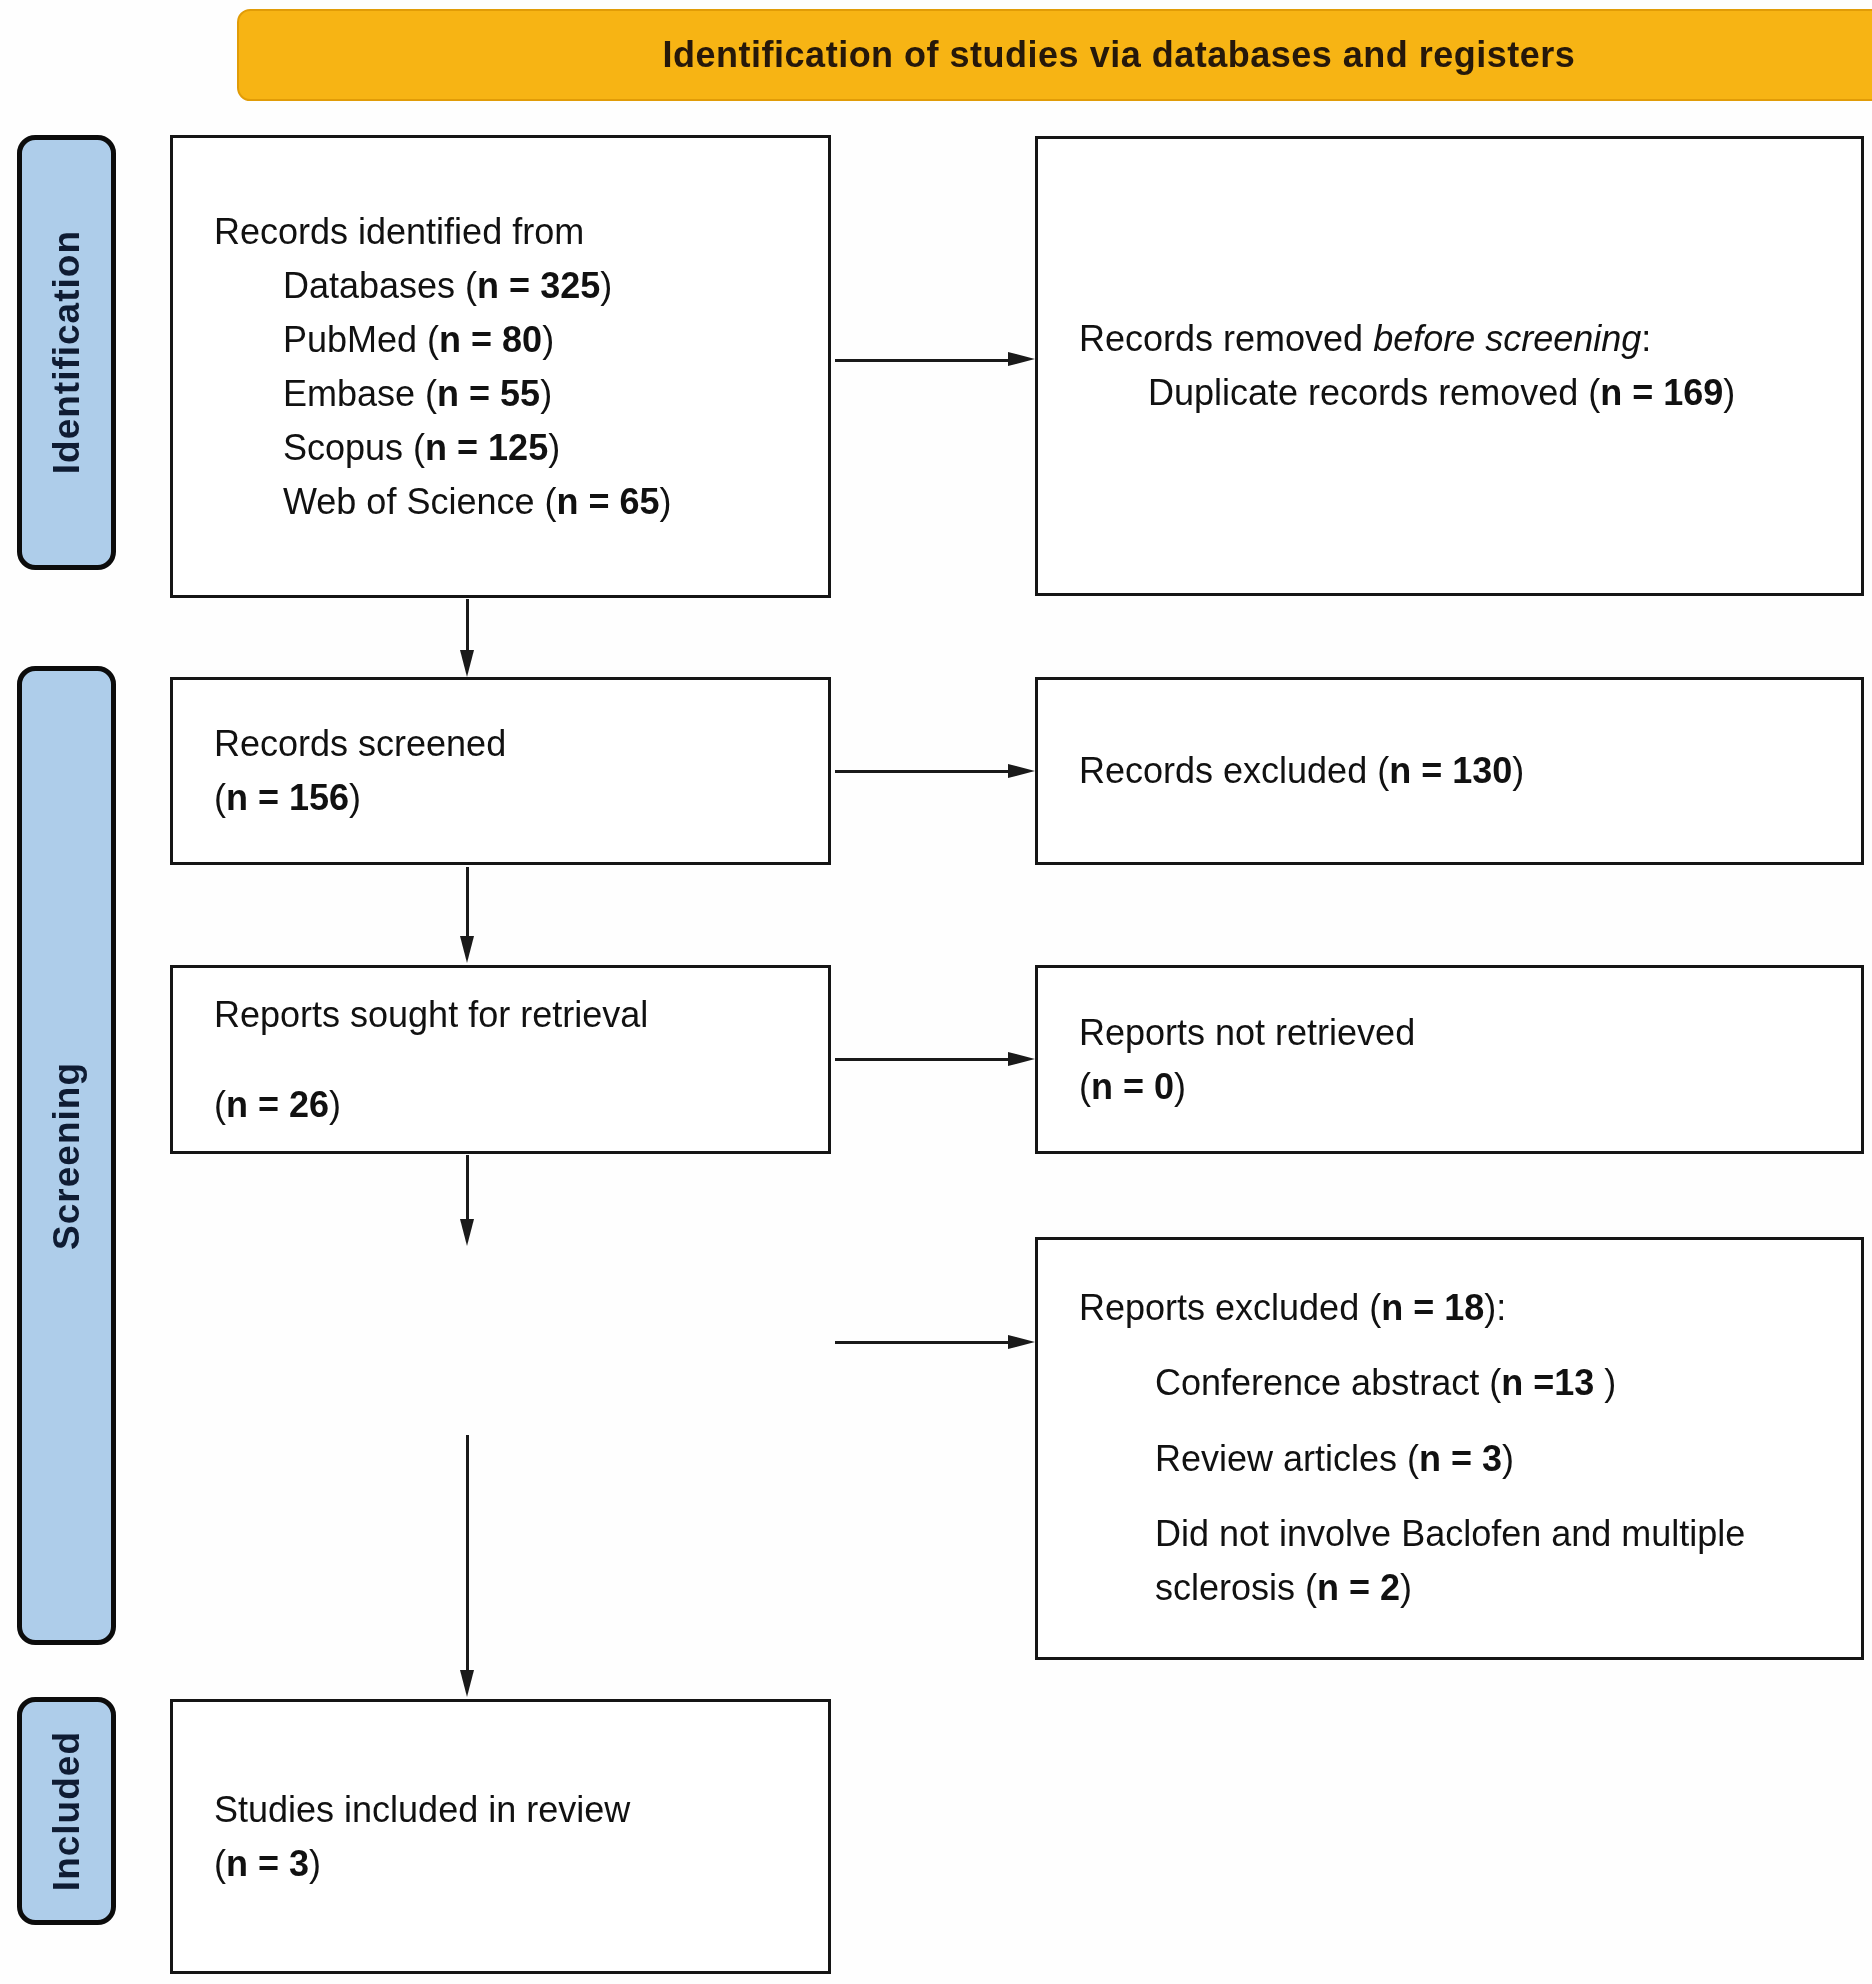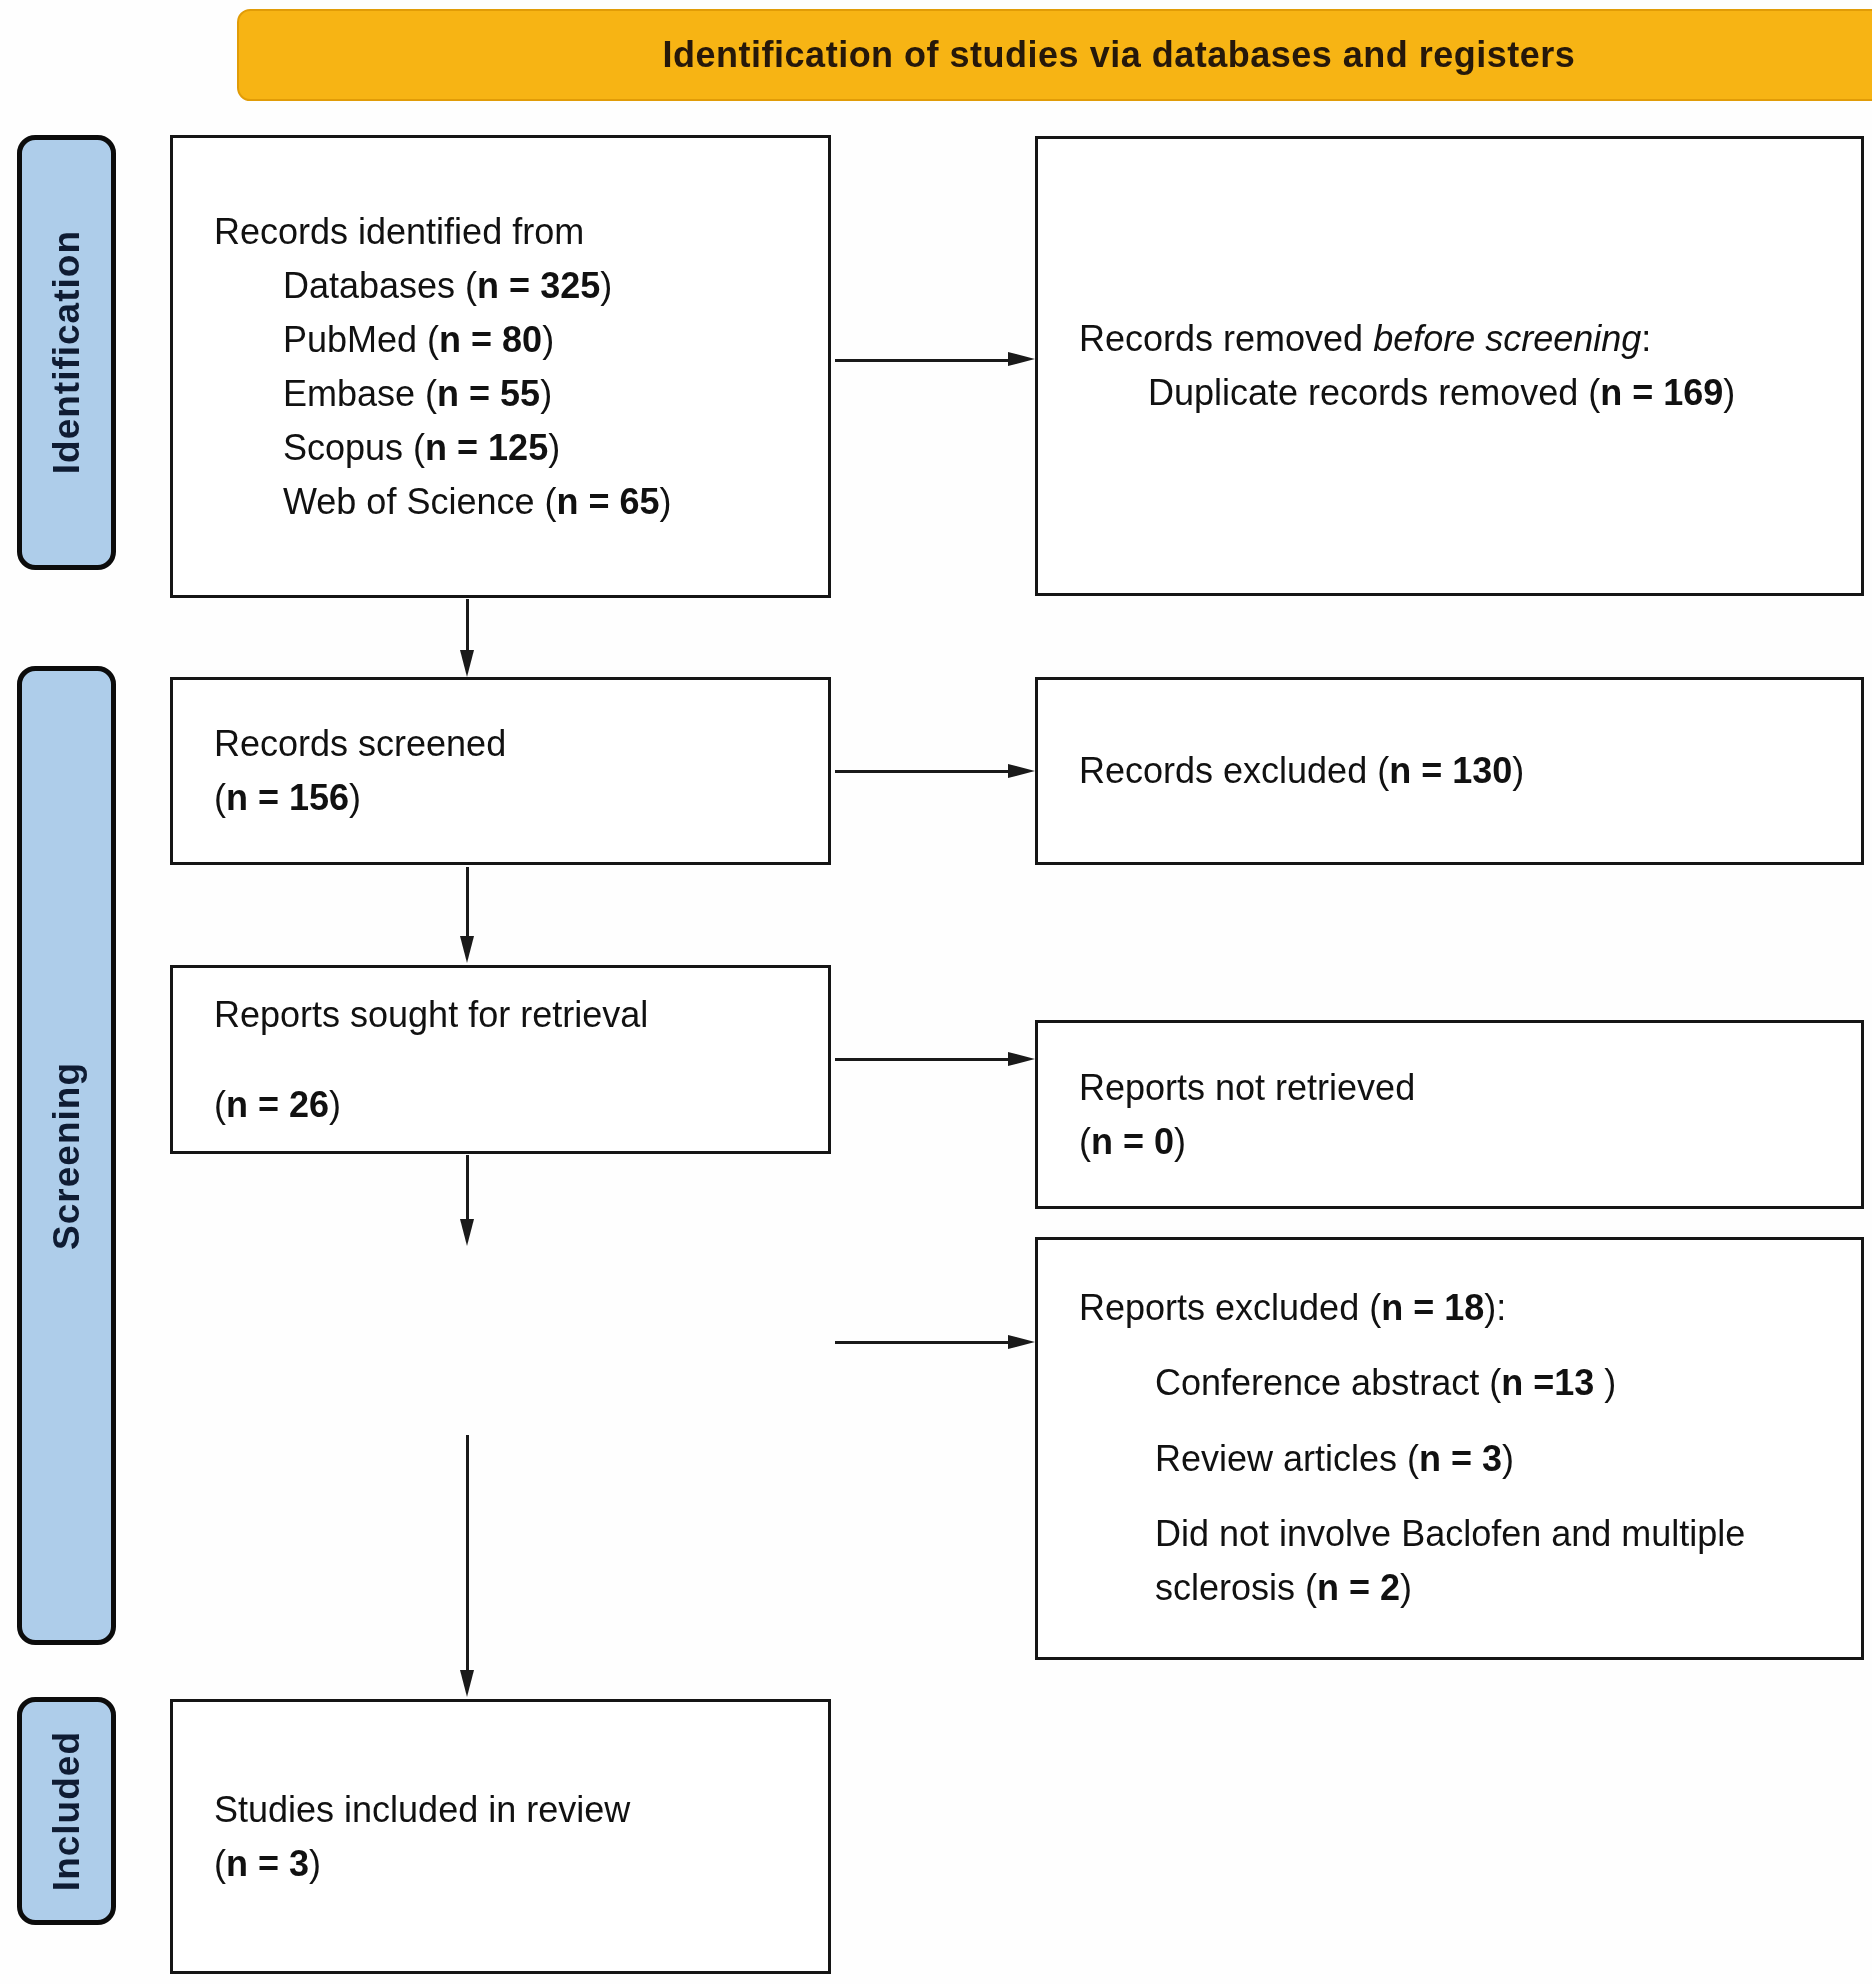"Reports not retrieved" div.box { top: 1020px -> 965px }
